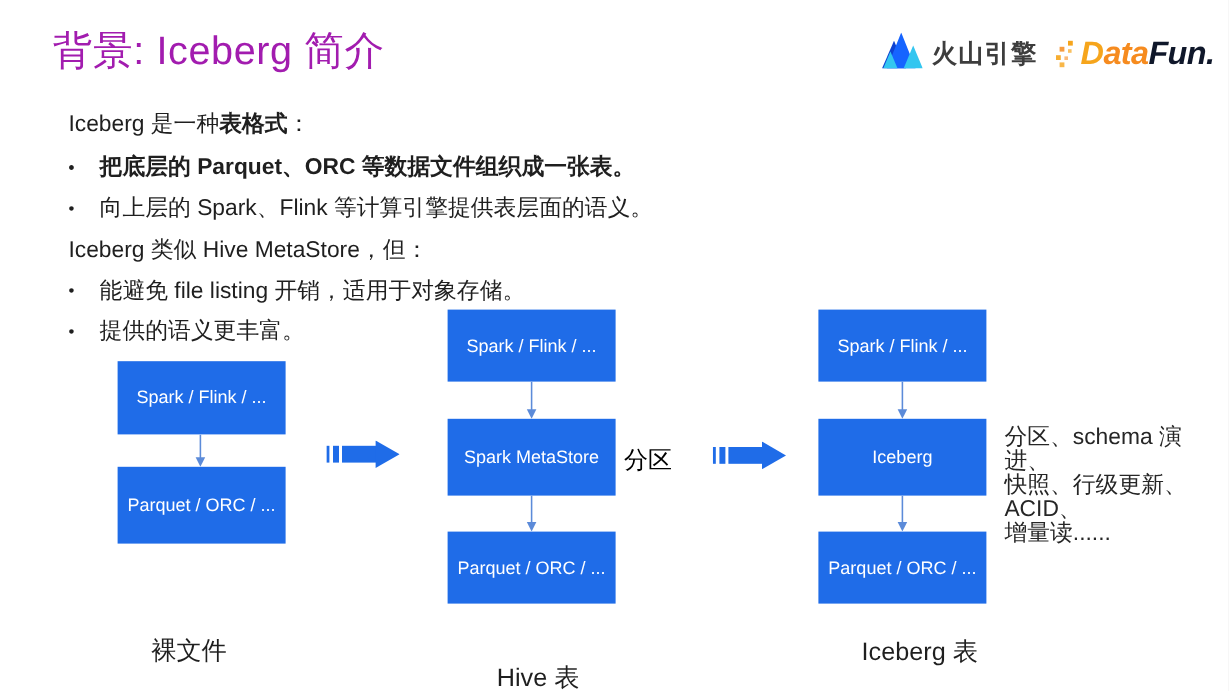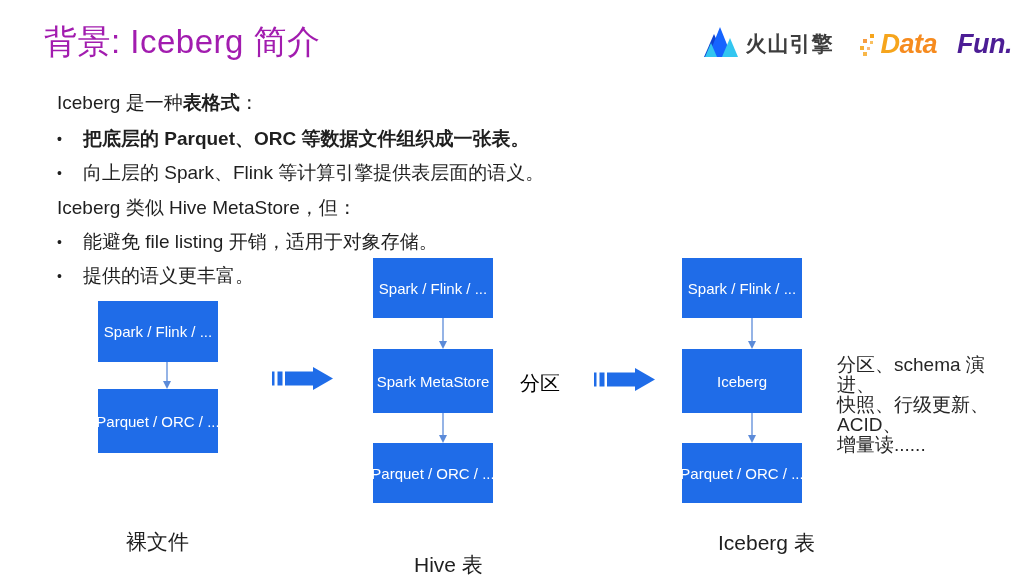"火山引擎" .logos { gap: 27px -> 16px }
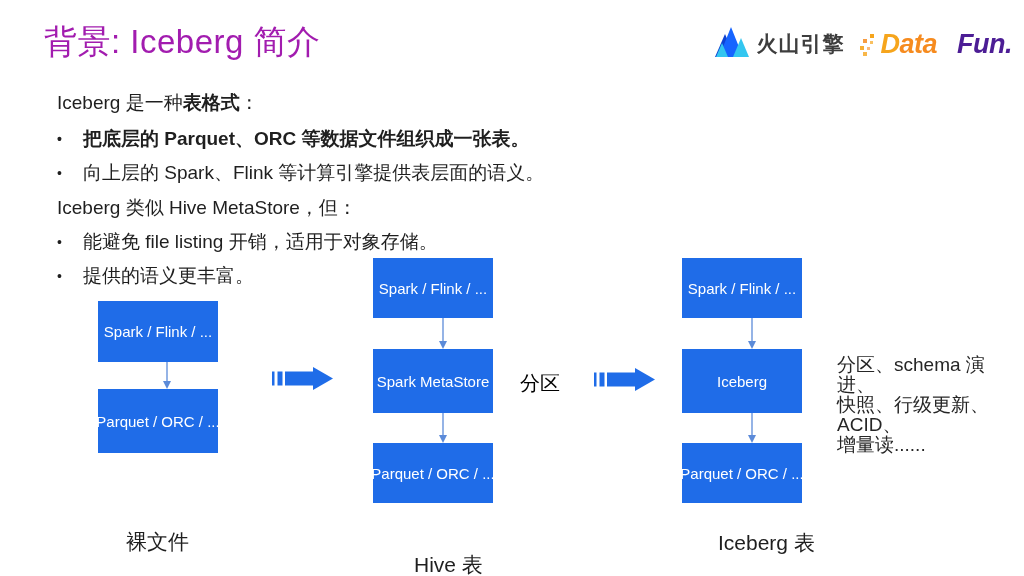"Fun." .df-fun { color: #4c1d95 -> #0f172a; margin-left: 20px -> none }
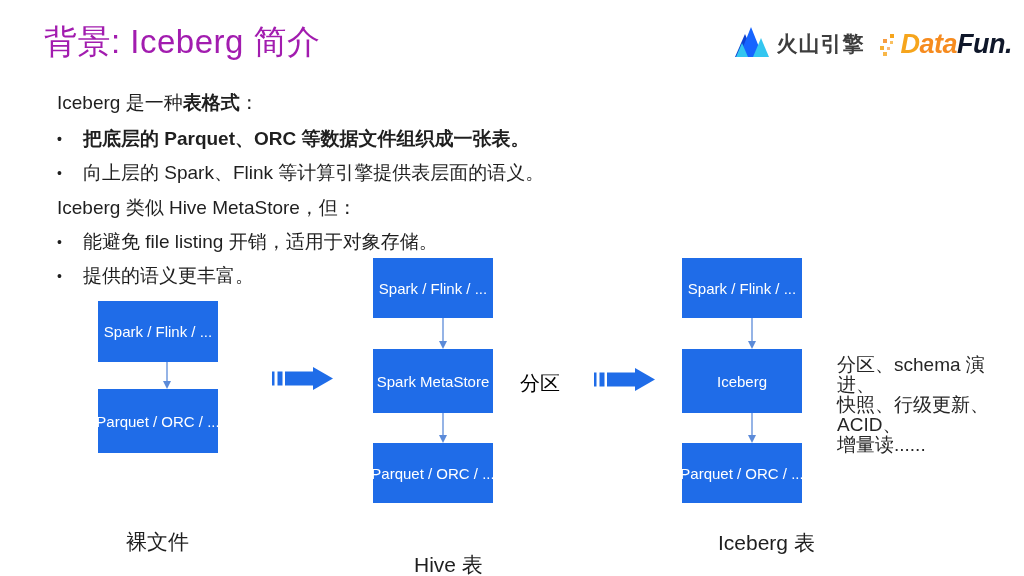"Spark / Flink / ..." .bluebox { width: 120px -> 140px }
